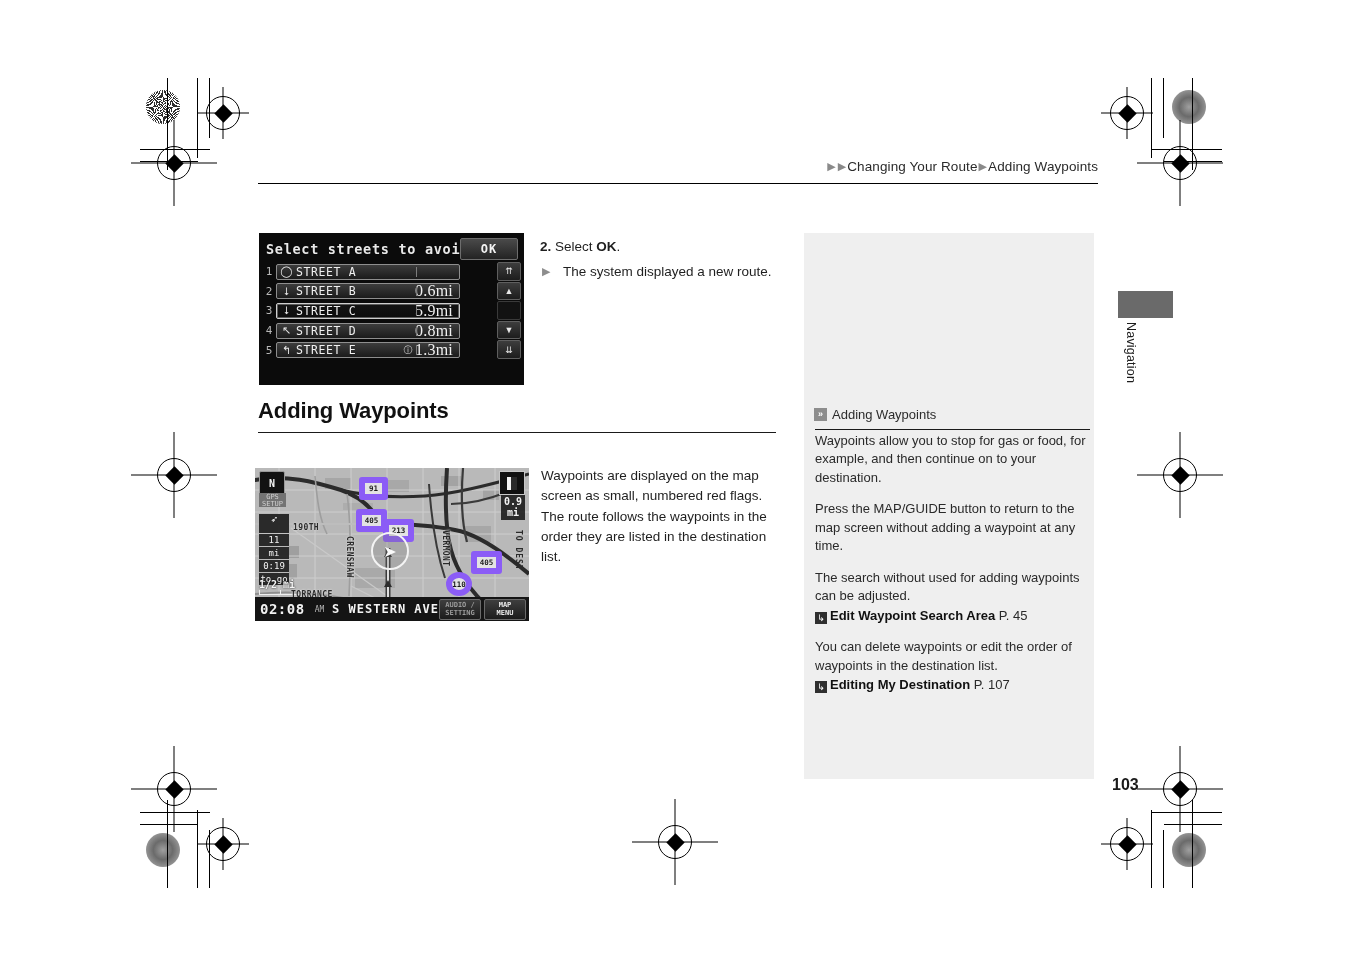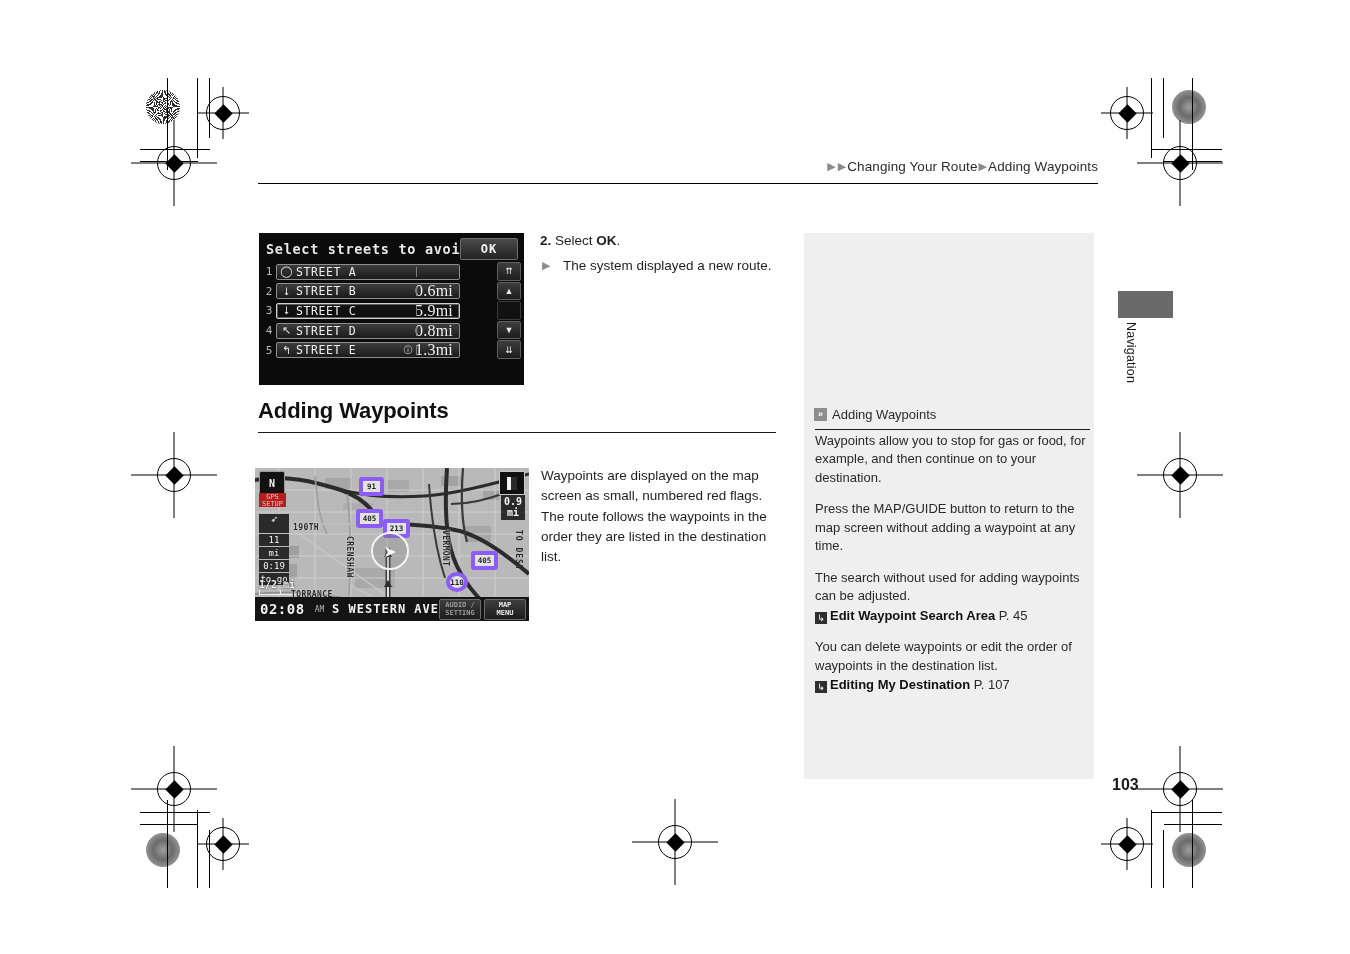"2. Select OK." .step { top: 231px -> 237px }
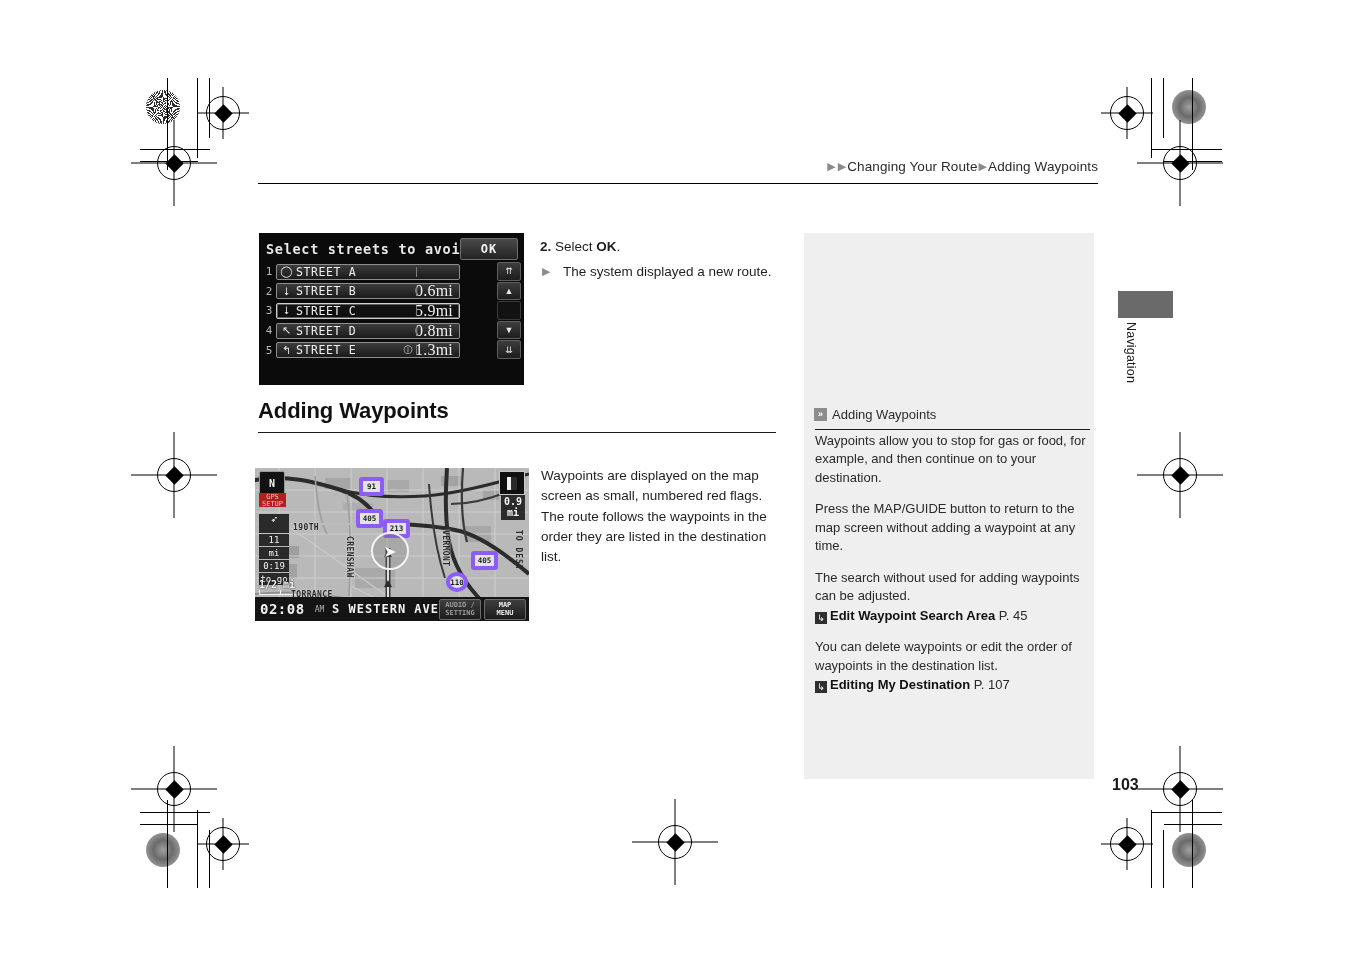"91" .shield { border: 4px solid #8b5cf6 -> 6px solid #8b5cf6 }
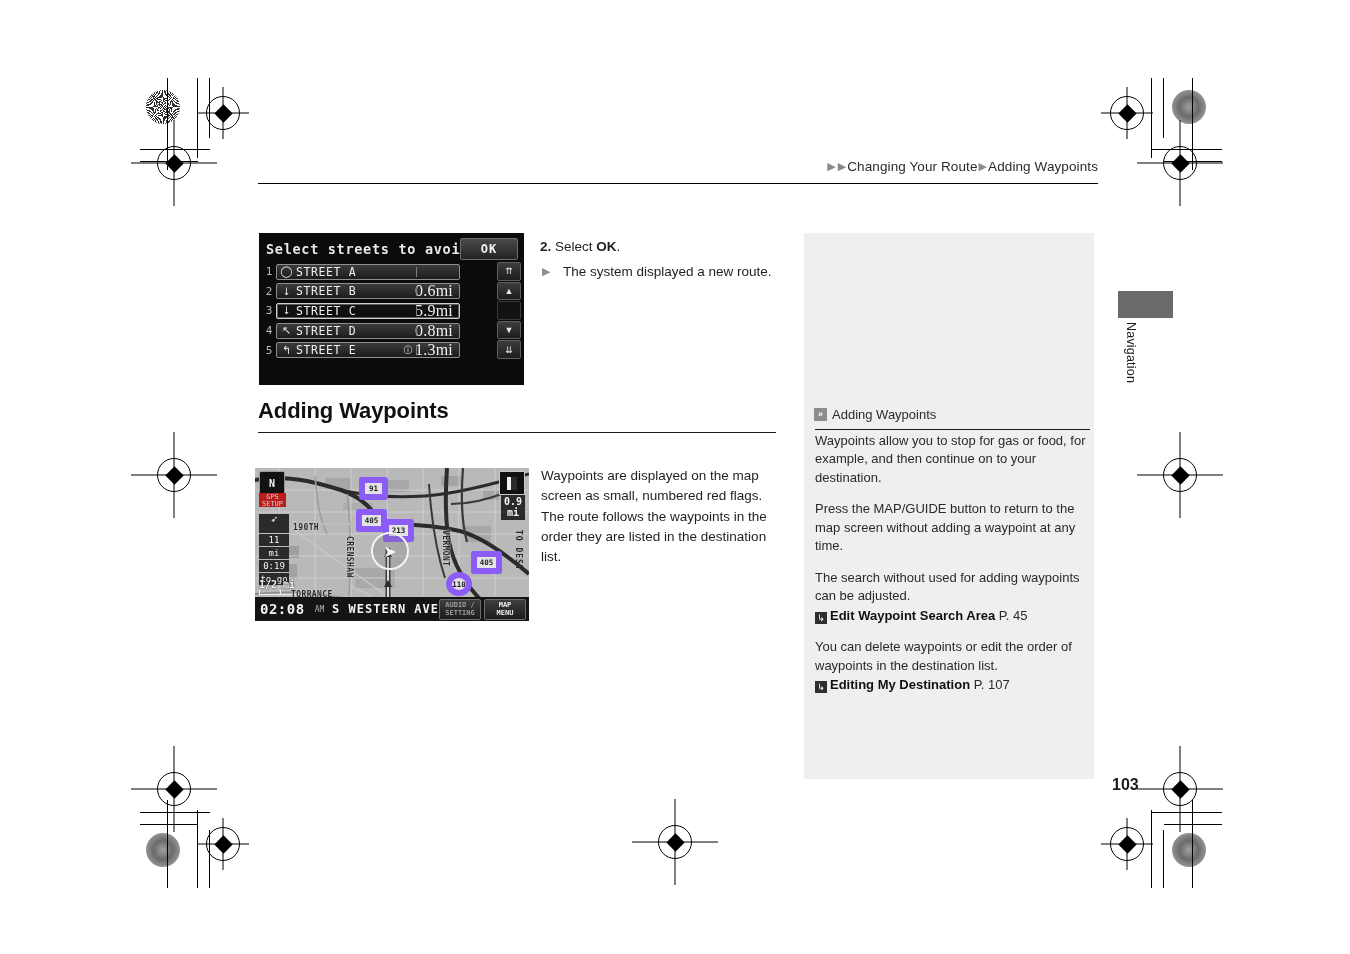"GPS" .gps-badge { background: #b91c1c -> #737373 }
